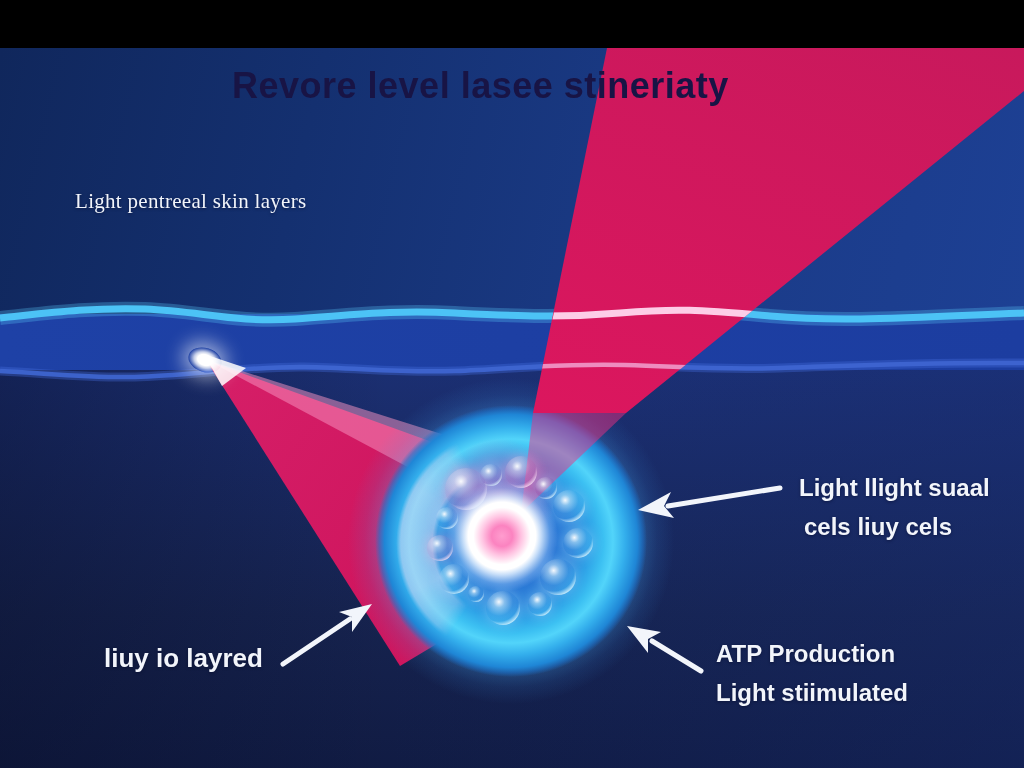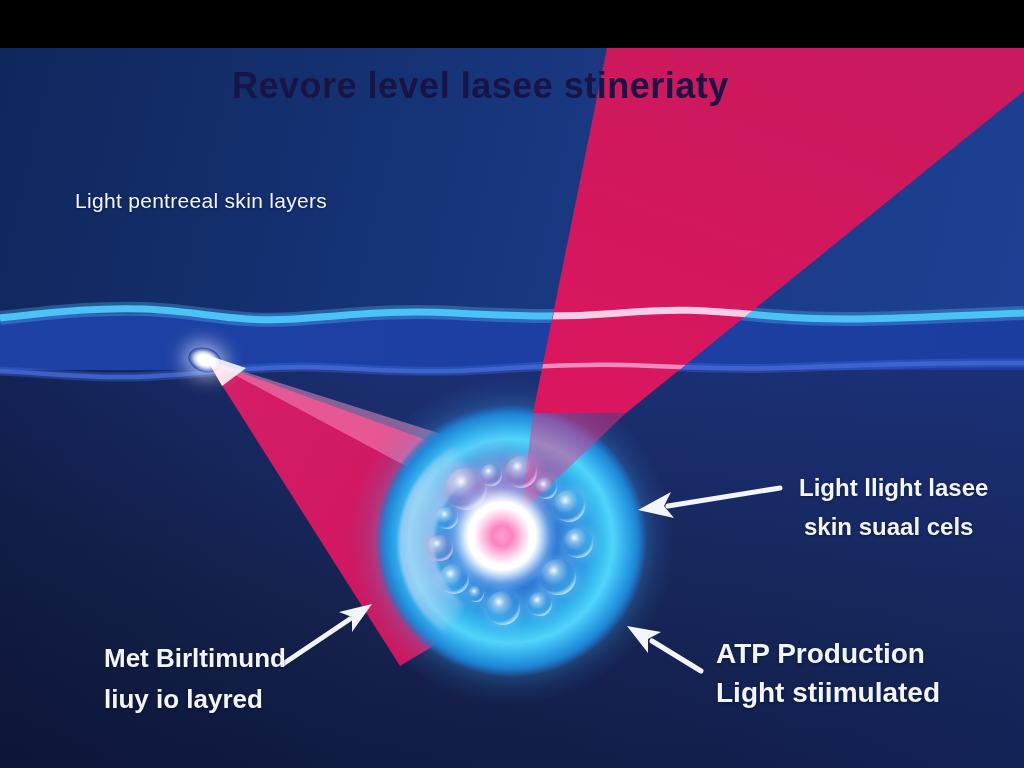"Light pentreeal skin layers" .label-penetration { font-family: none -> Liberation Serif, serif }
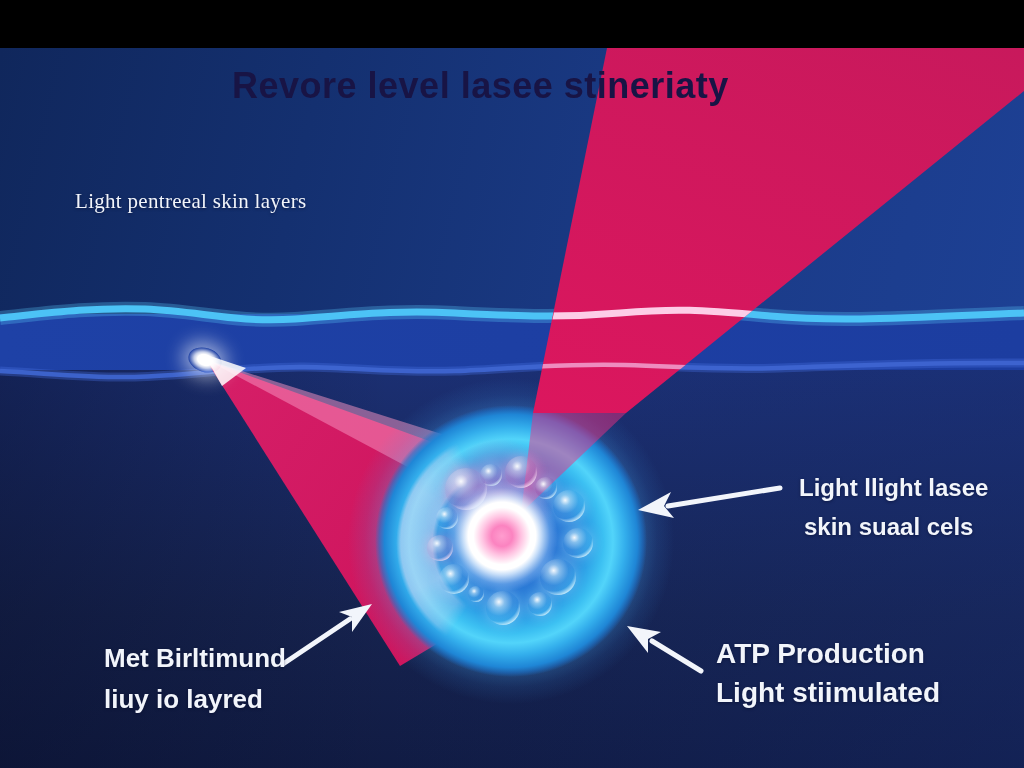"Light llight lasee" span.line { text: lasee -> suaal }
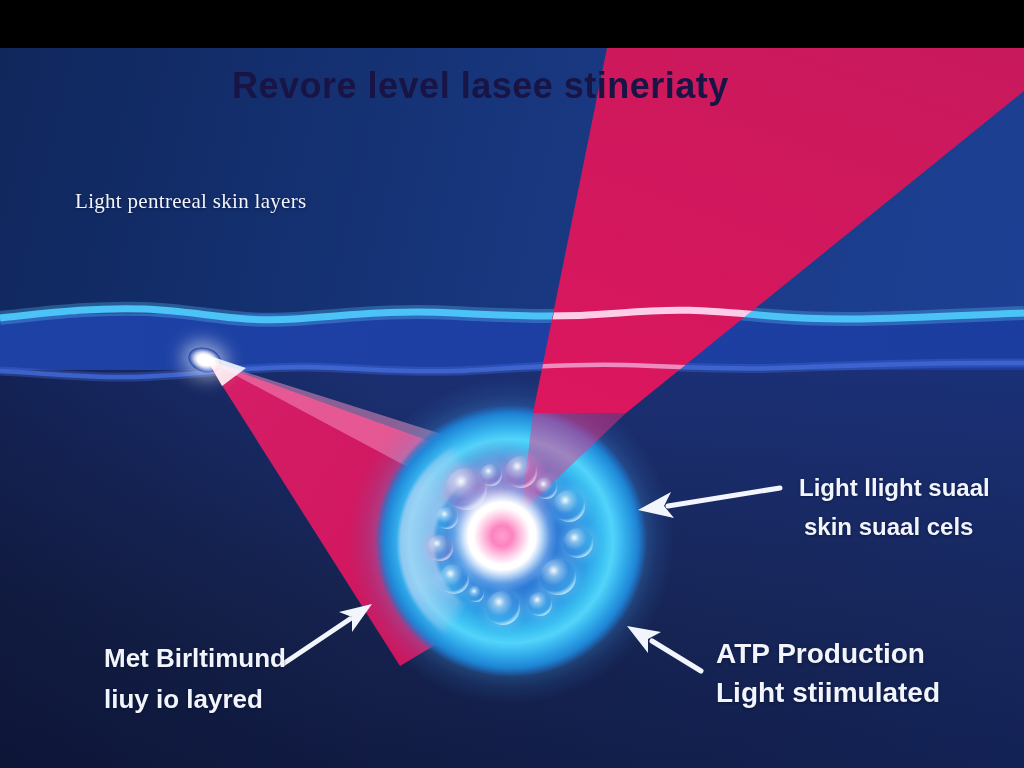"skin suaal cels" span.line { text: skin suaal -> cels liuy }
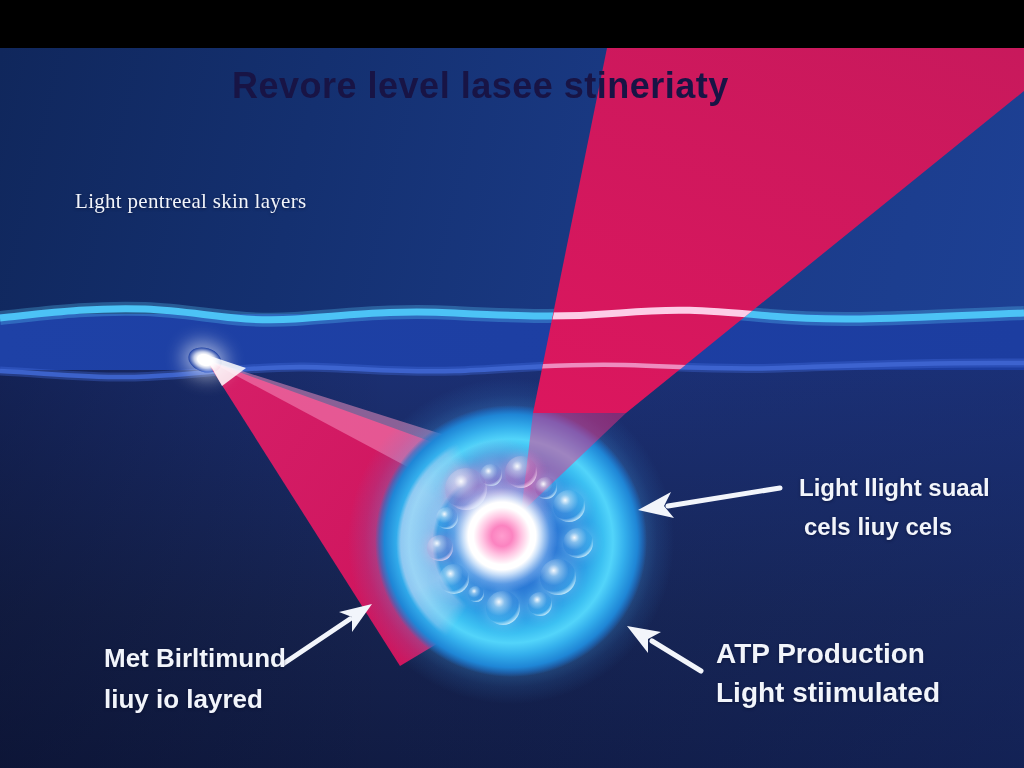"Met Birltimund" span.line { html: <span>Met Birltimund</span> -> none }
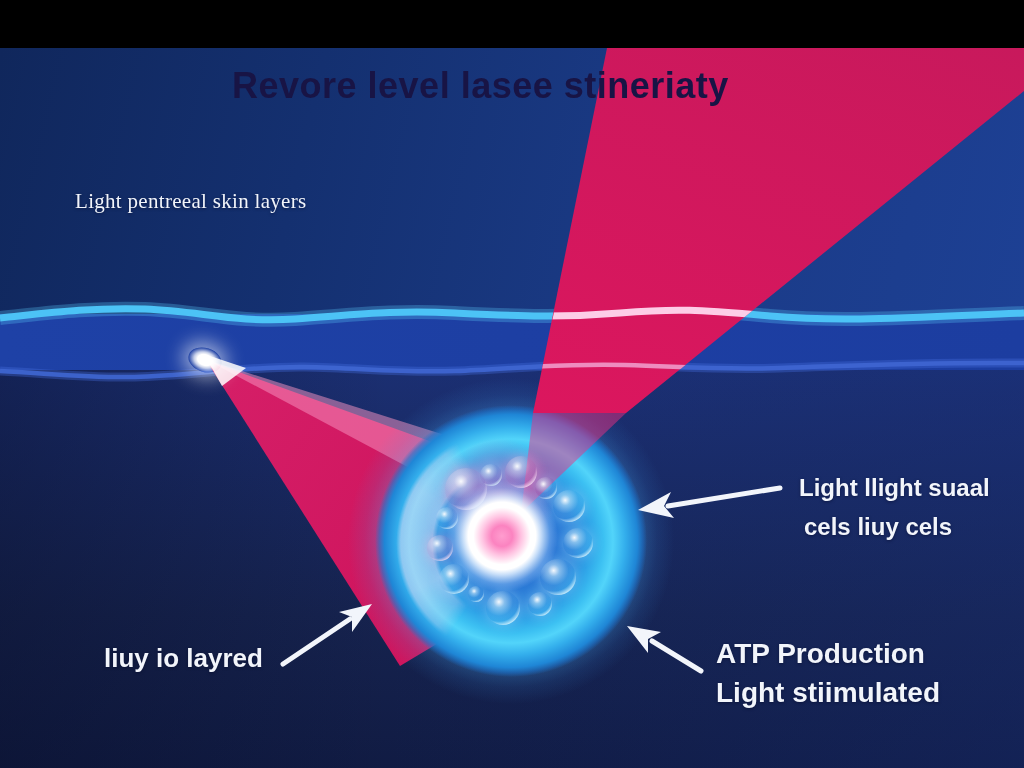"ATP Production" .label-atp { font-size: 28px -> 24px }
